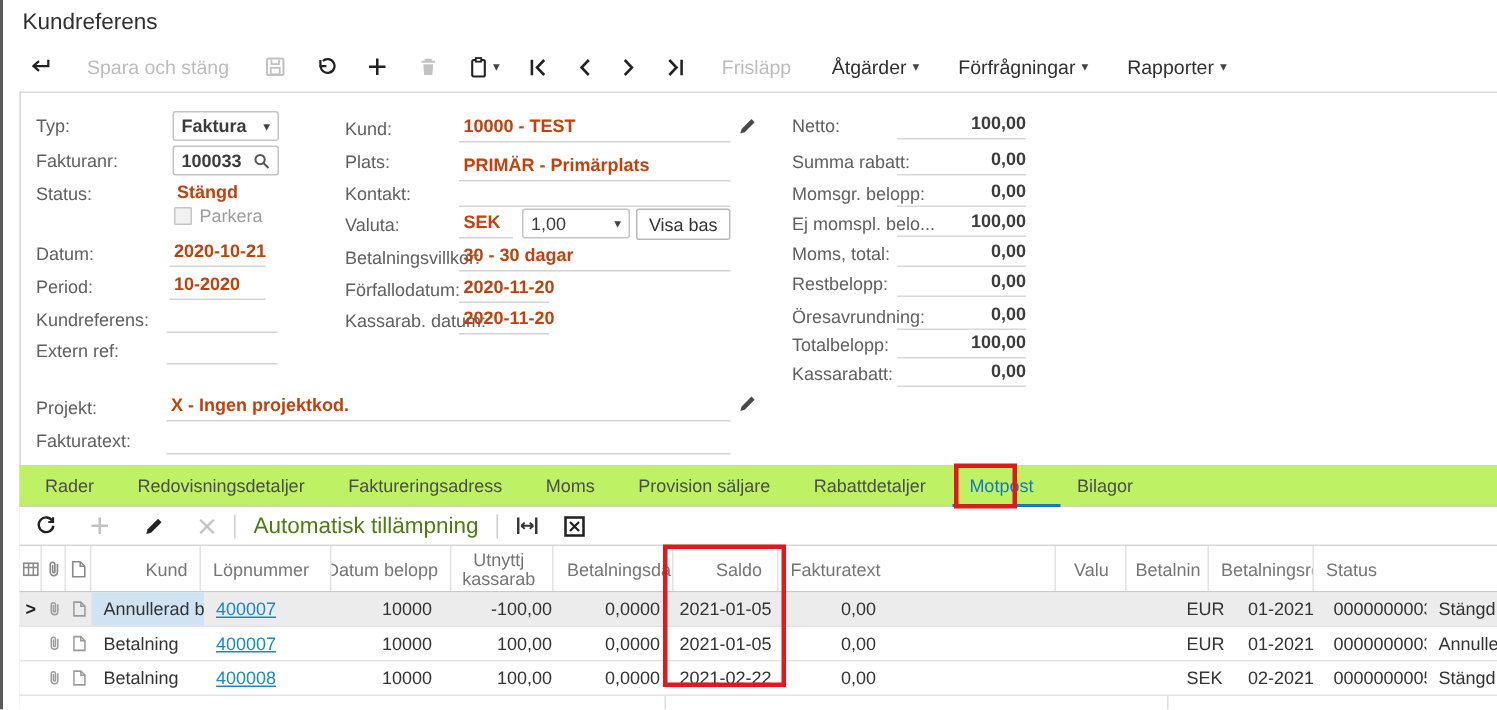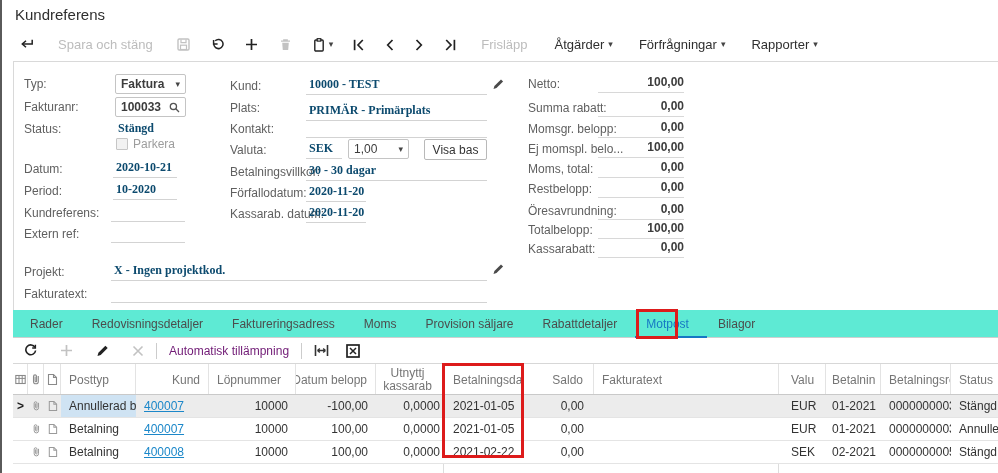"10000 - TEST" .fval { color: #0c4a6e -> #c2410c; font-family: Liberation Serif, serif -> none }
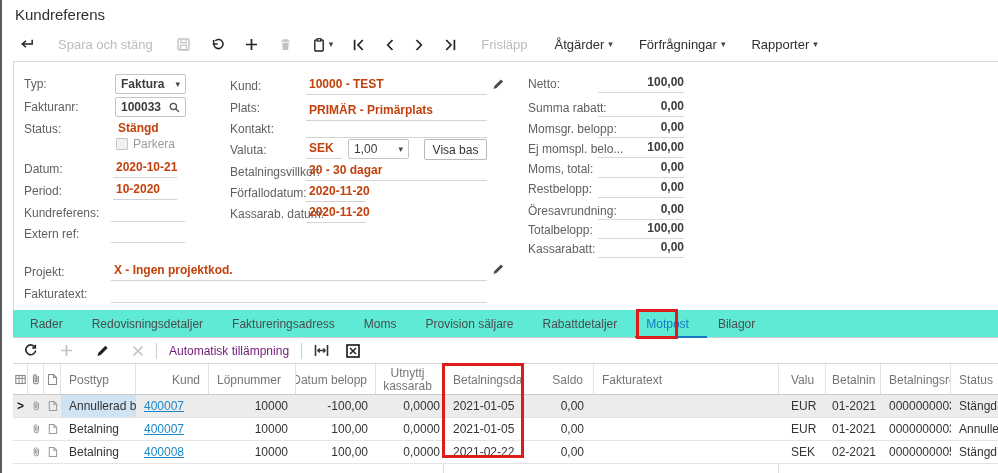"1,00" div.combo { width: 61px -> 72px }
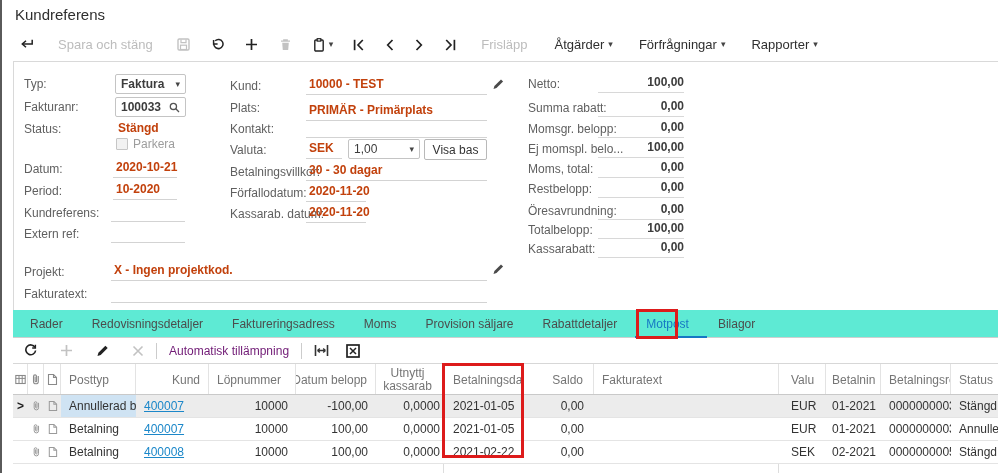"Rader" .tabs { background: #5eead4 -> #bef264 }
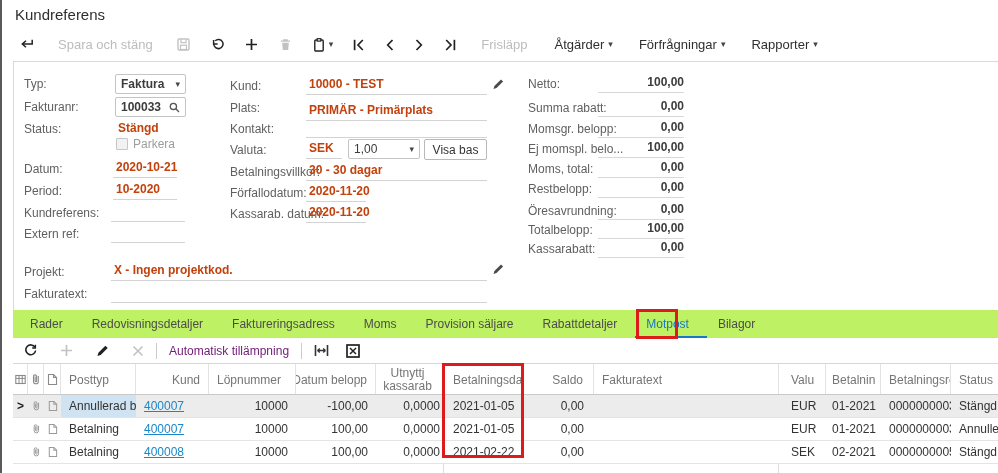"Automatisk tillämpning" .gt-text { color: #701a75 -> #4d7c0f; font-size: 12px -> 15px }
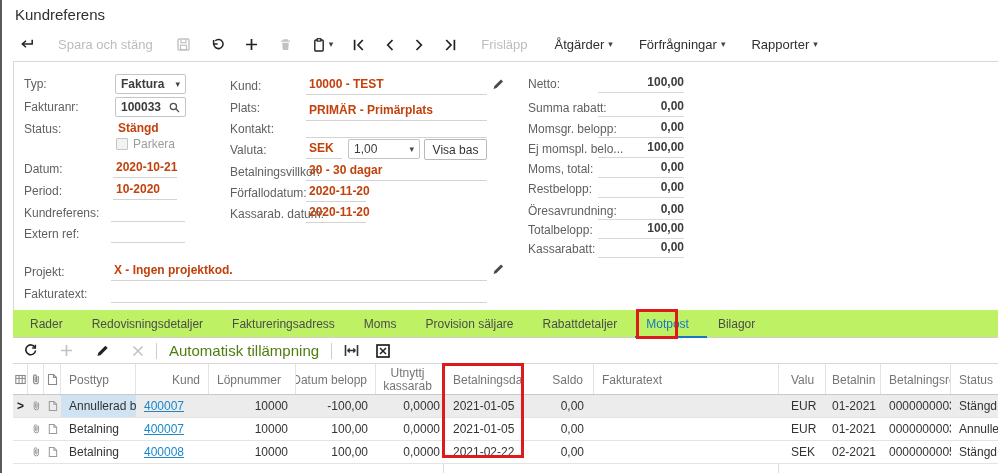"Posttyp" span.gc { html: <span>Posttyp</span> -> none }
